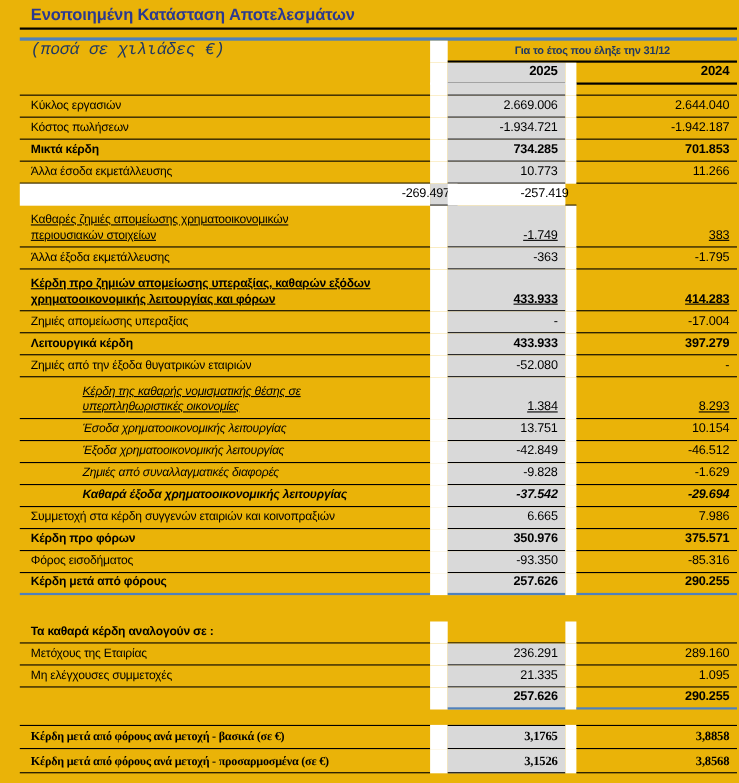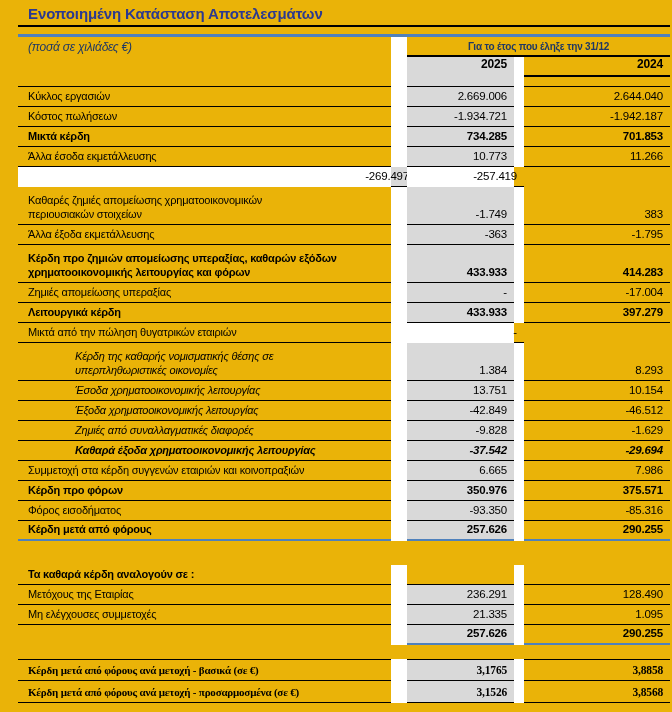"(ποσά σε χιλιάδες €)" .note { font-family: none -> Liberation Mono, monospace; font-size: 12px -> 15px }
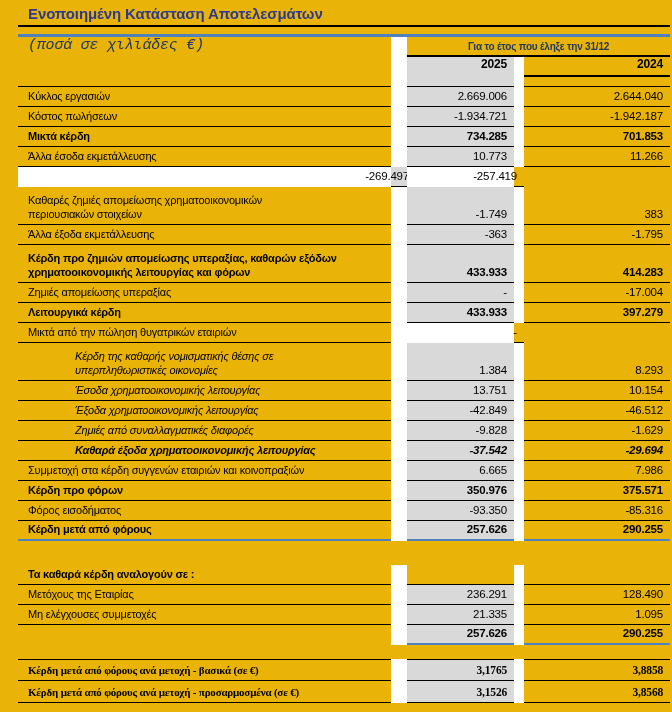"Καθαρές ζημιές απομείωσης" .h2 { text-decoration: none -> underline }
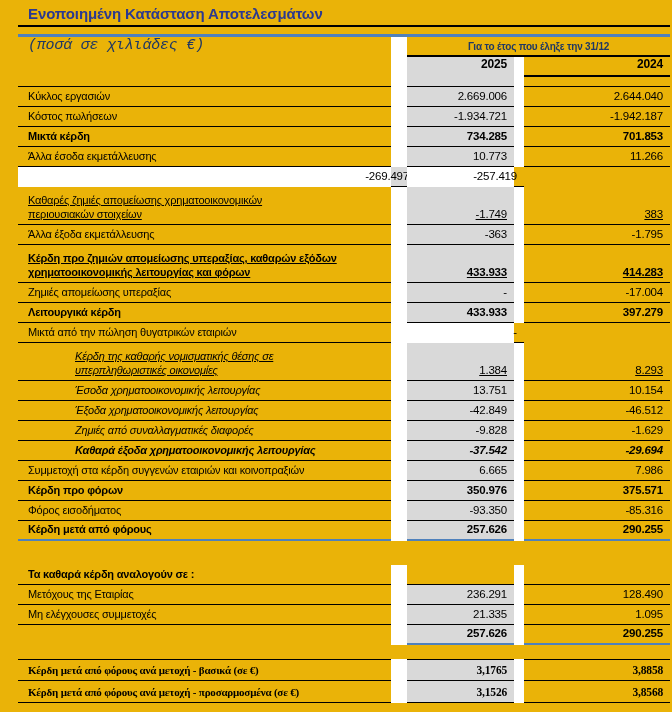"Μικτά από την πώληση θυγατρικών" div.cell { text: Μικτά από την πώληση -> Ζημιές από την έξοδα }
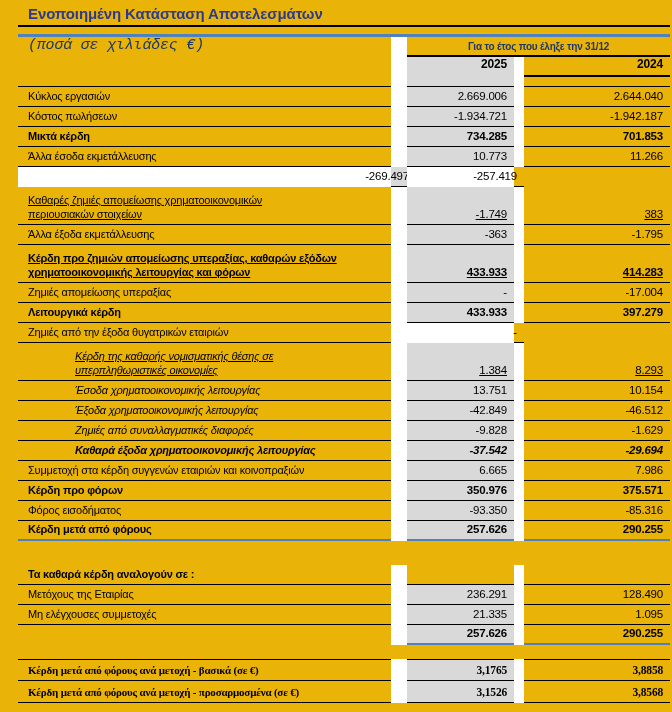"-52.080" div.cell { html: none -> <div>-52.080</div> }
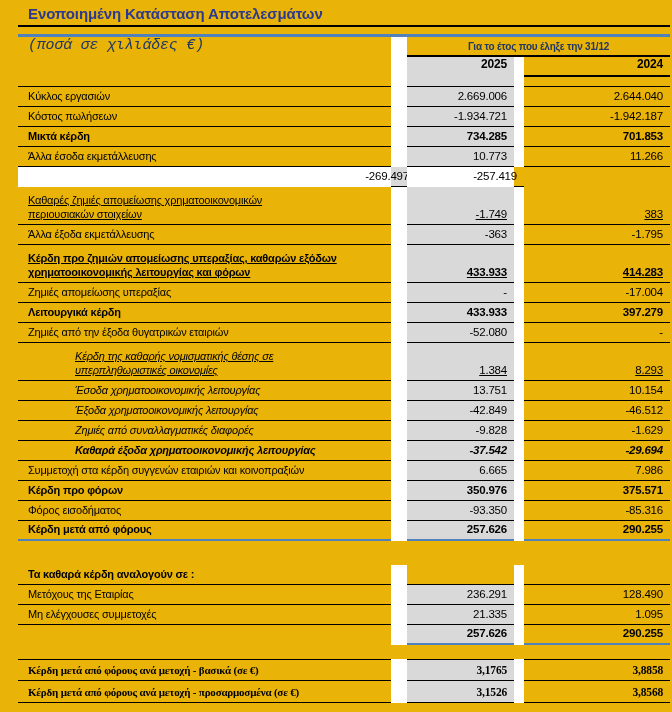"128.490" div.cell { text: 128.490 -> 289.160 }
